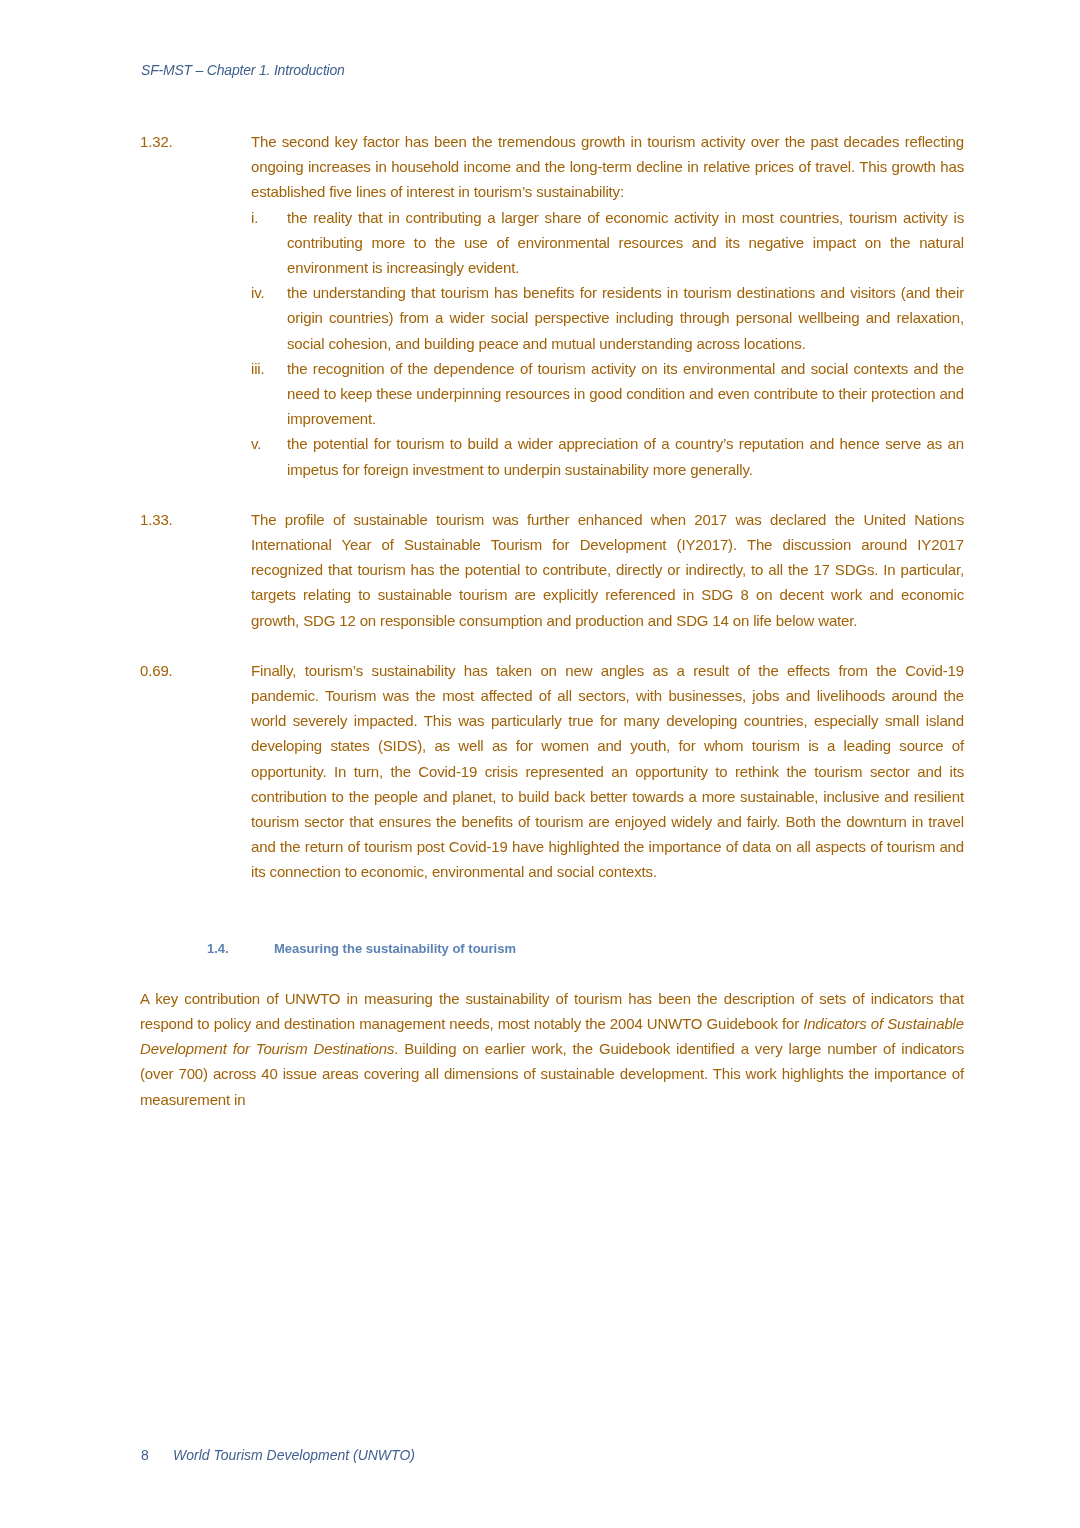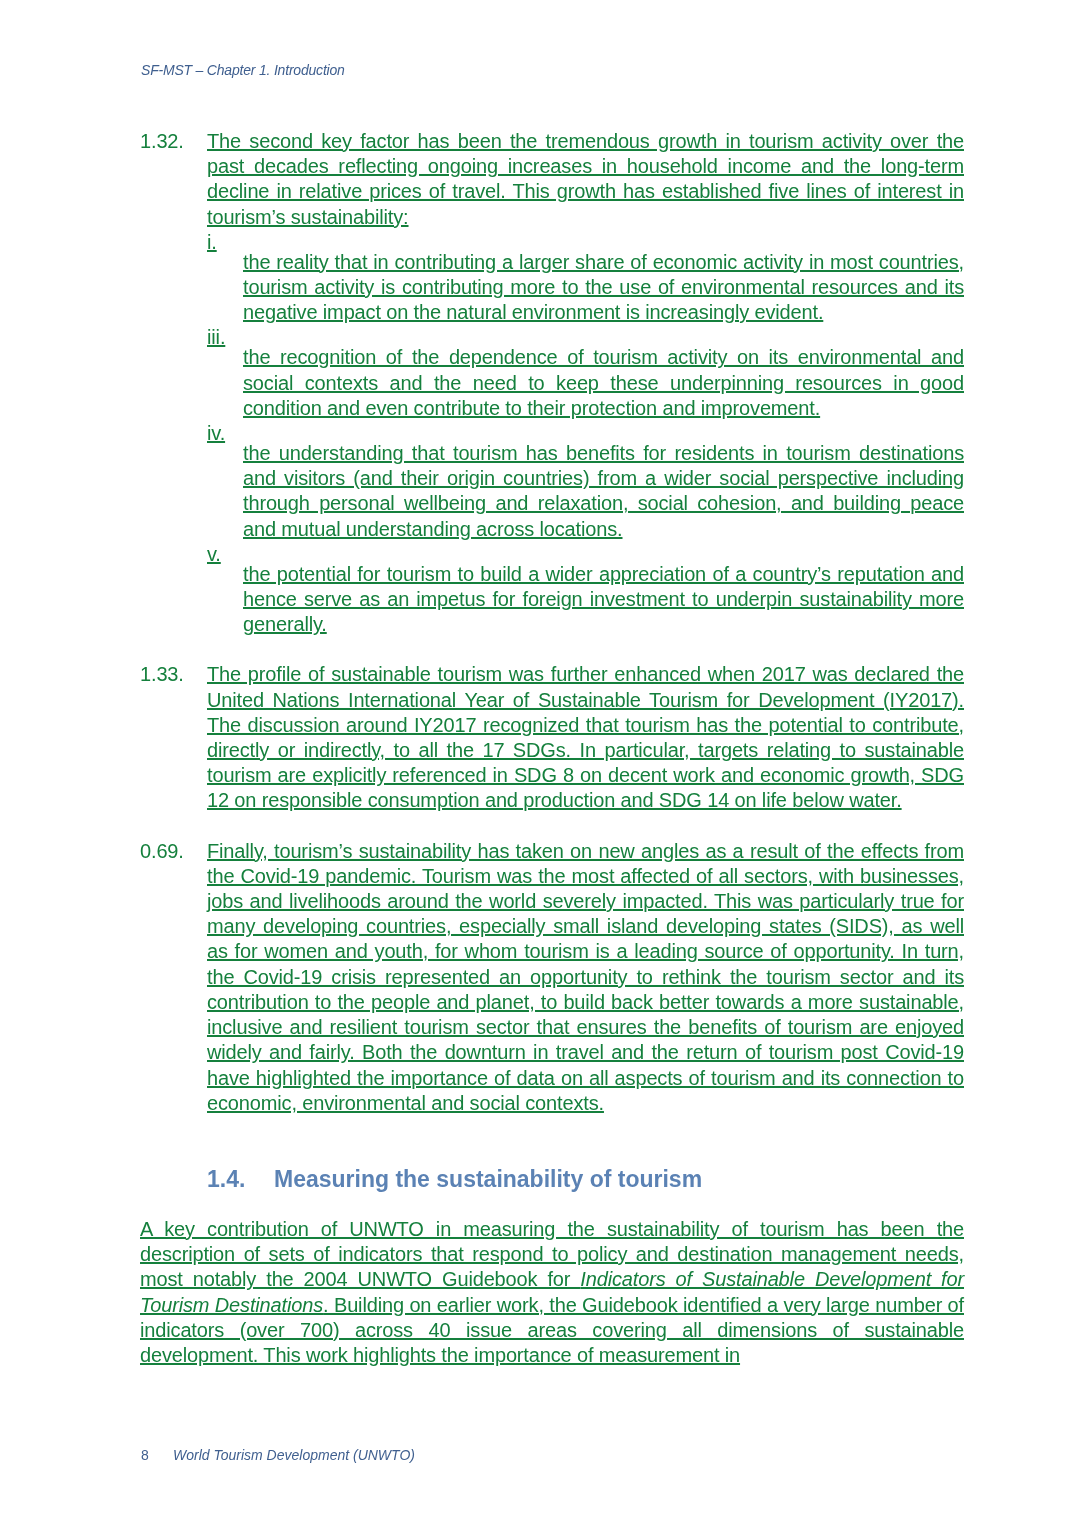"1.32." .para { color: #15803d -> #a16207; font-size: 20px -> 15px; gap: none -> 44px }
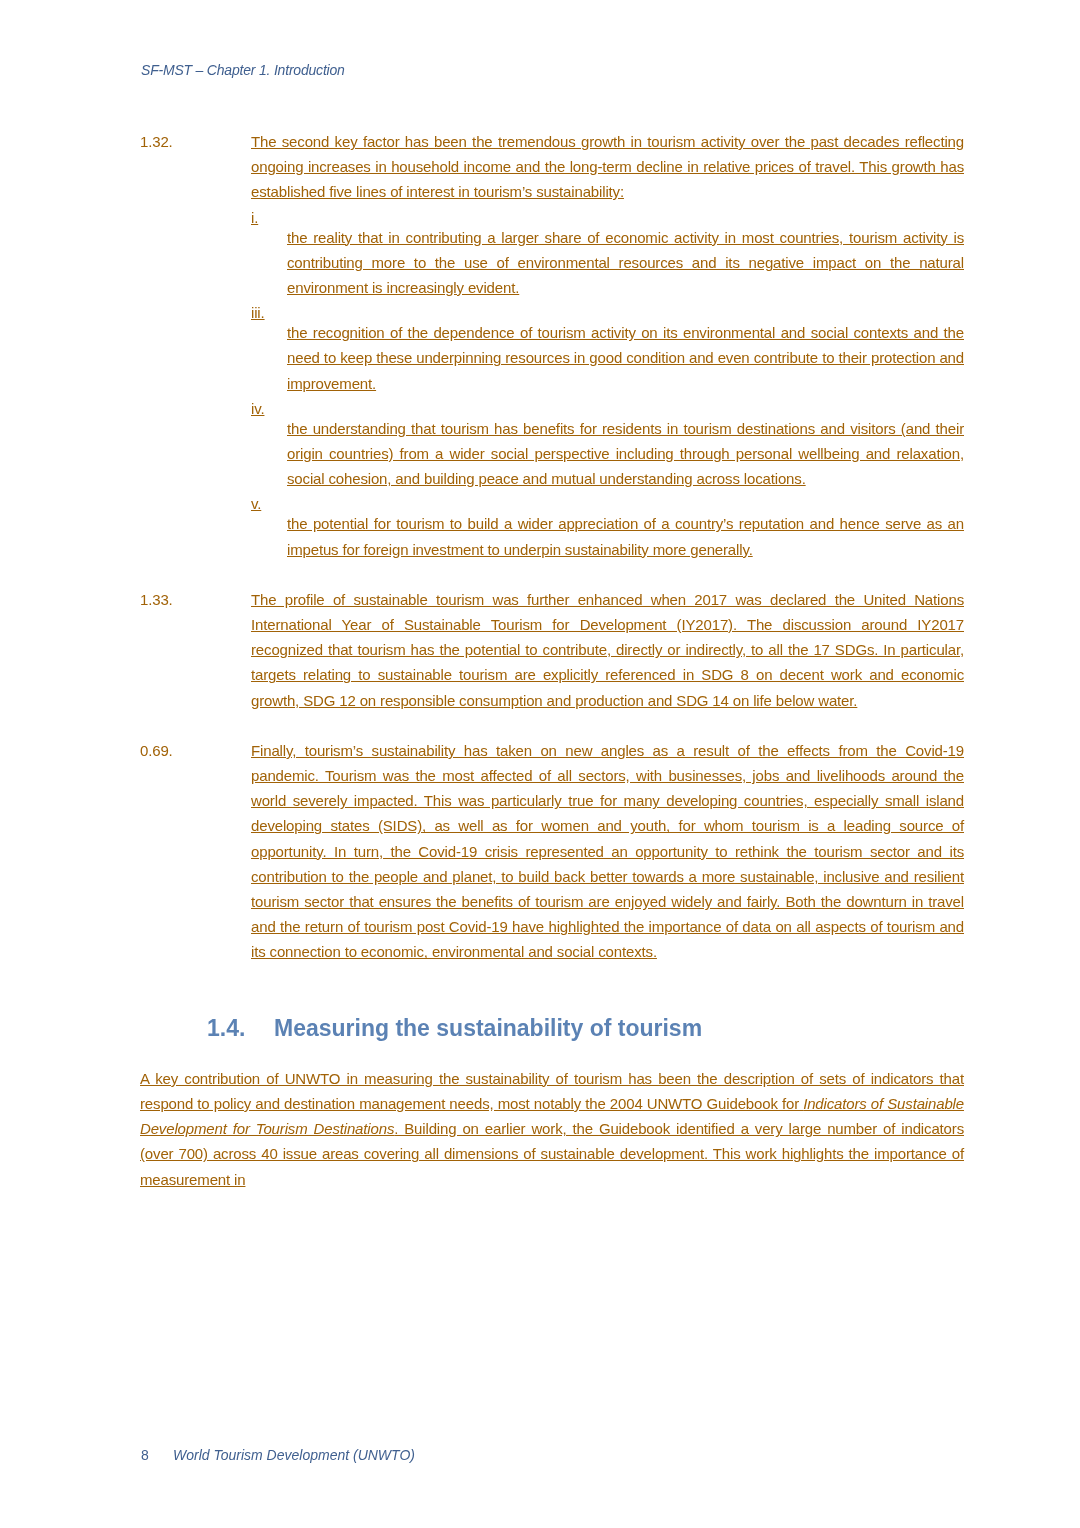"The second key factor has" .para-text { text-decoration: underline -> none }
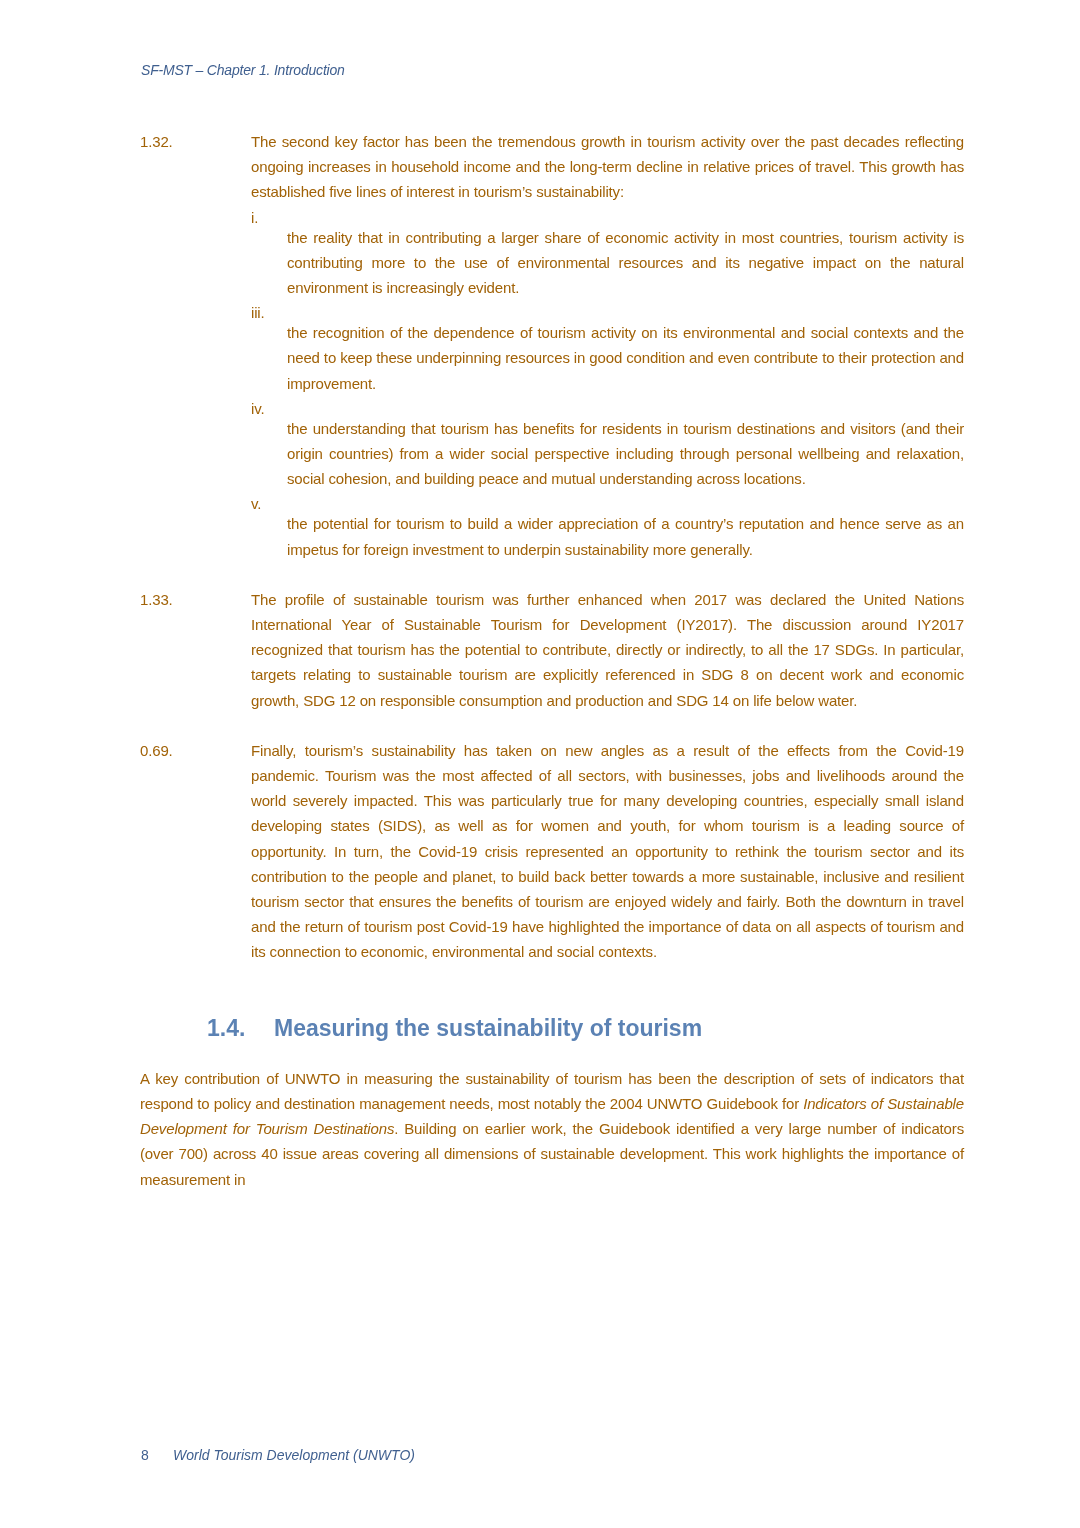"the reality that in contributing" .list-text { margin-top: 20px -> none }
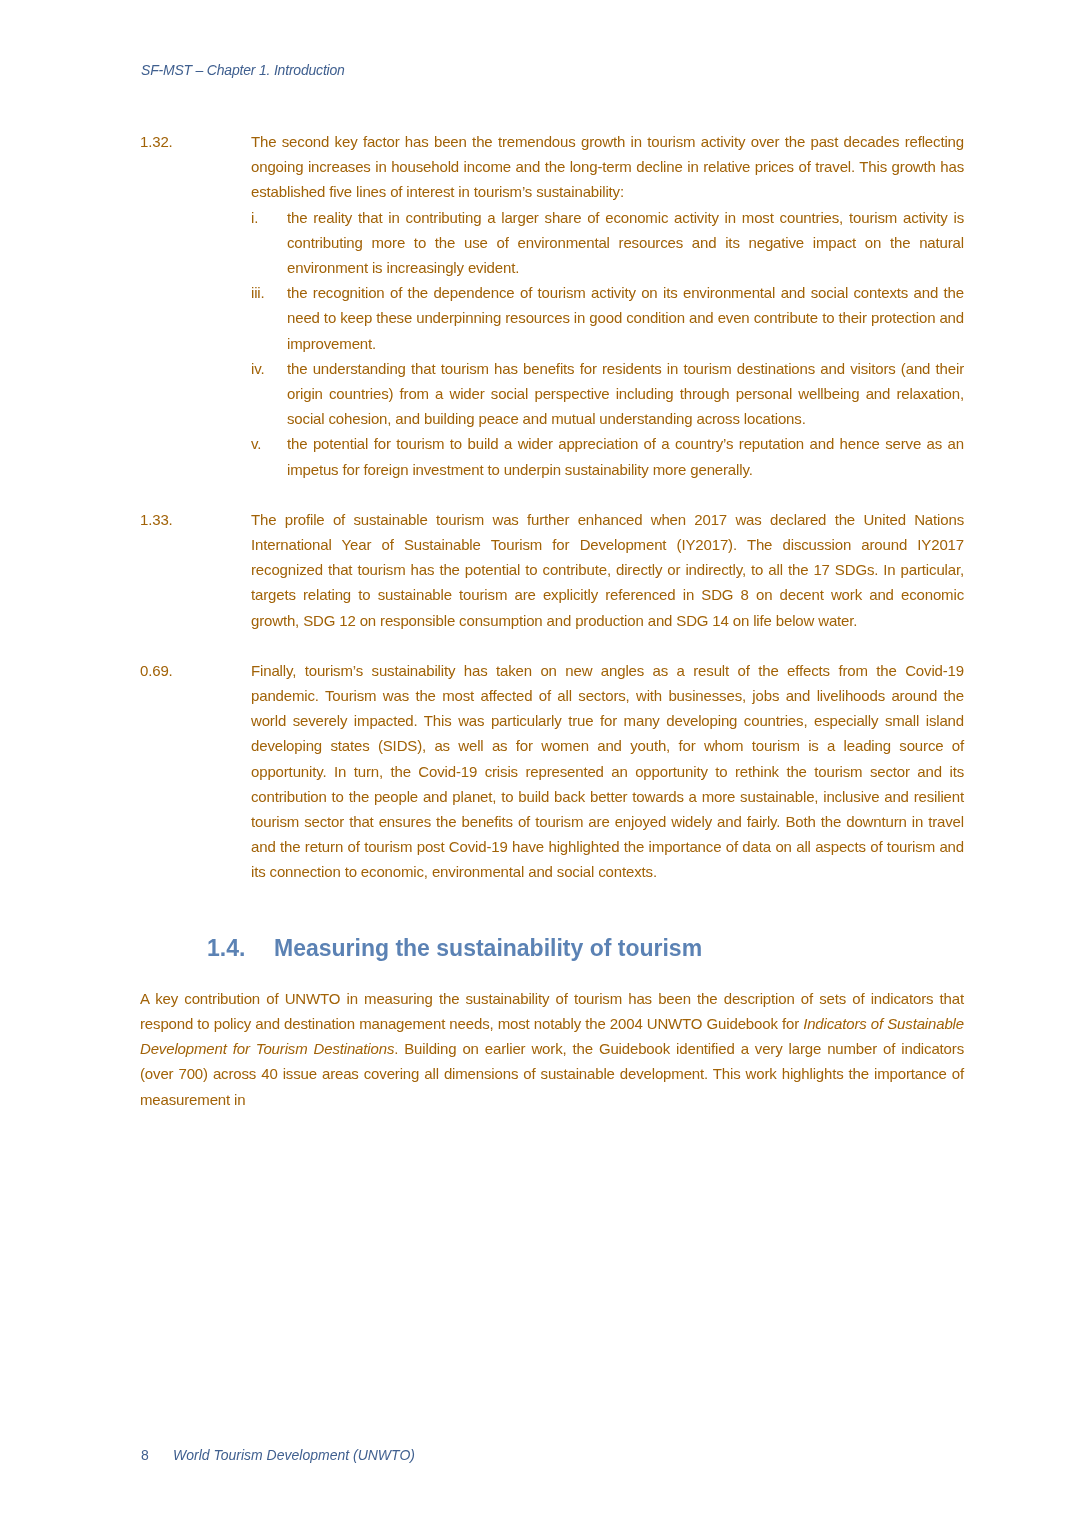"iii." li.list-item { order: before "iv." -> after "iv." }
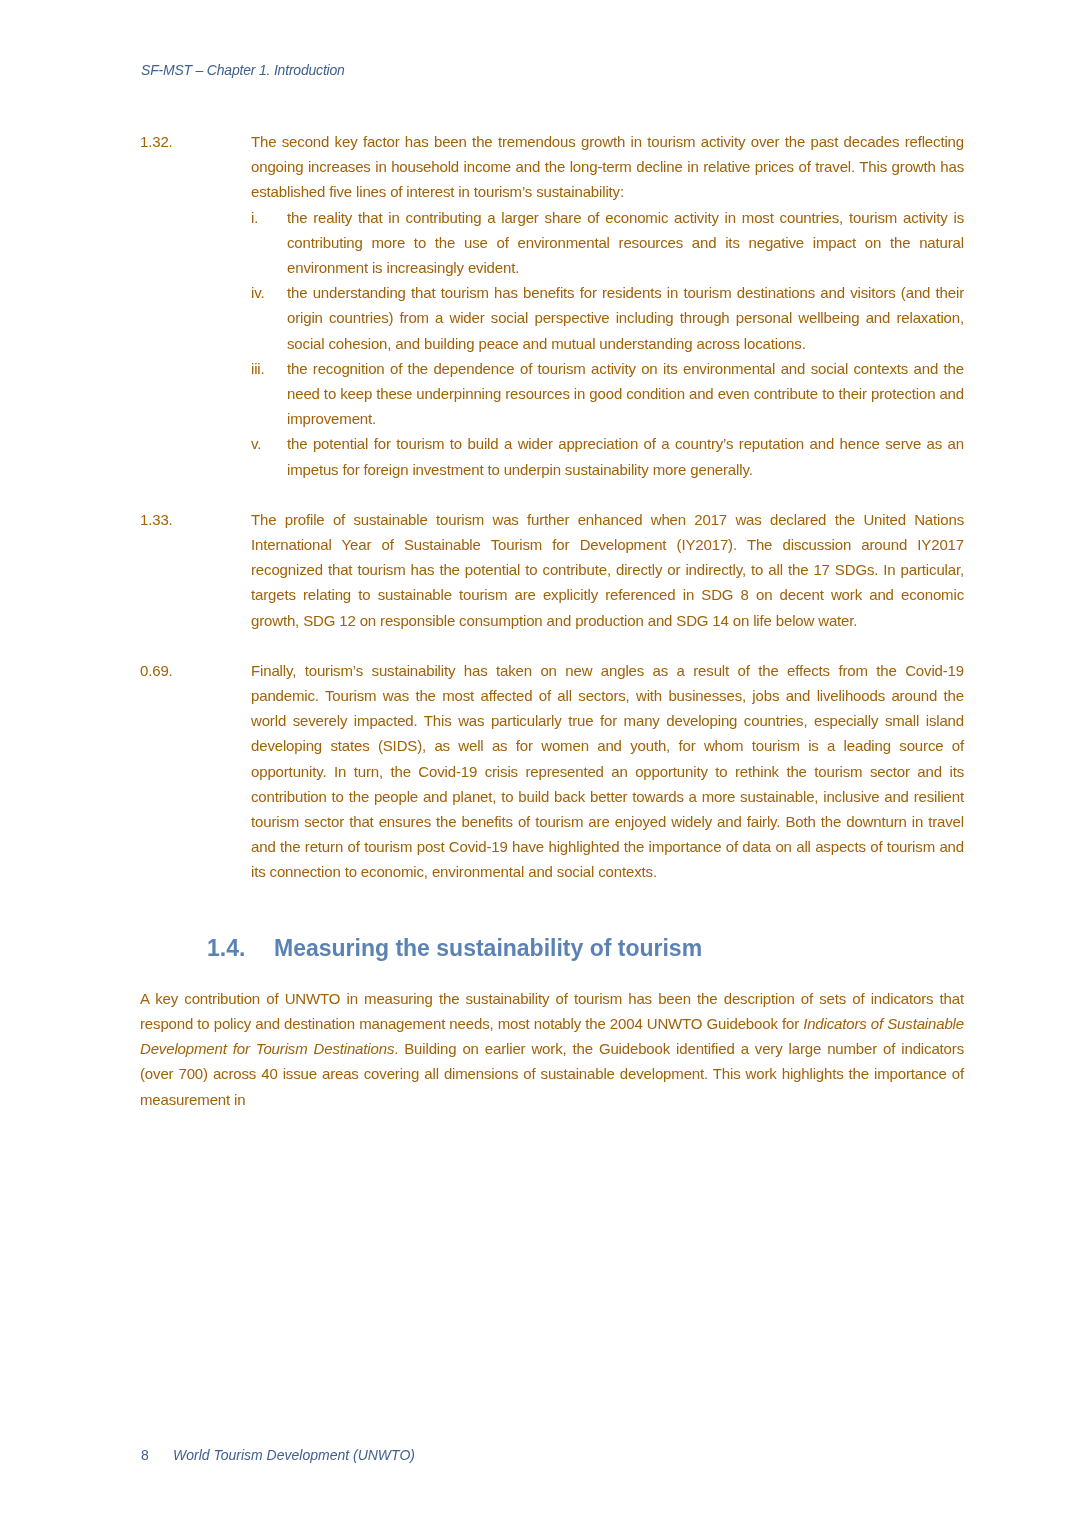"1.4." .section-heading { font-size: 23px -> 13px }
